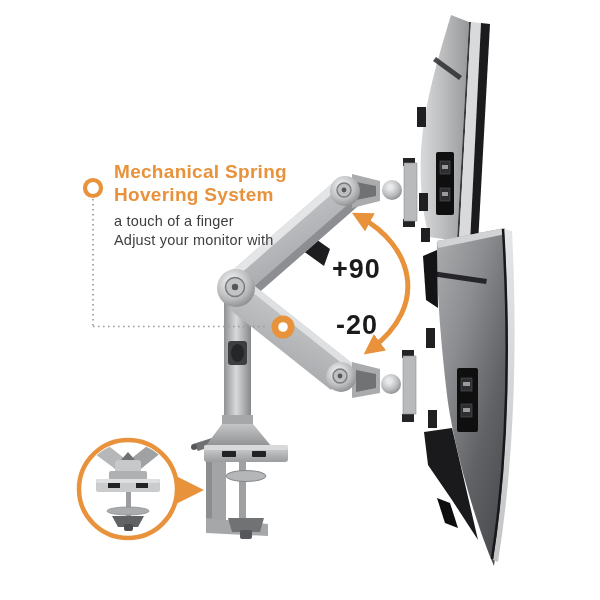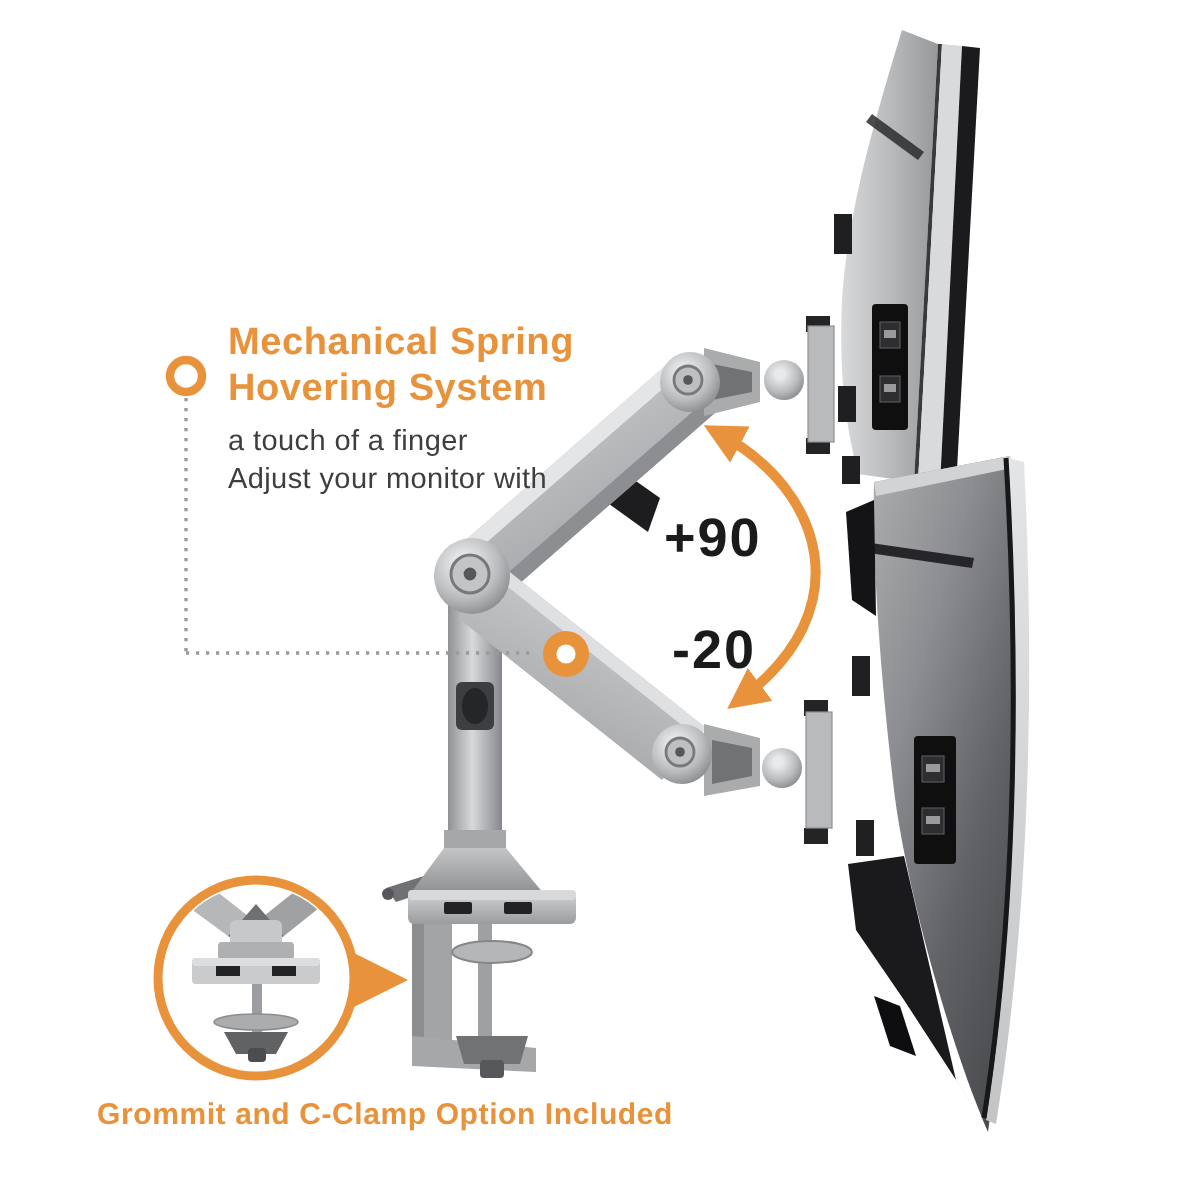"Grommit and C-Clamp Option Included" div.txt { html: <div>Grommit and C-Clamp Option Included</div> -> none }
